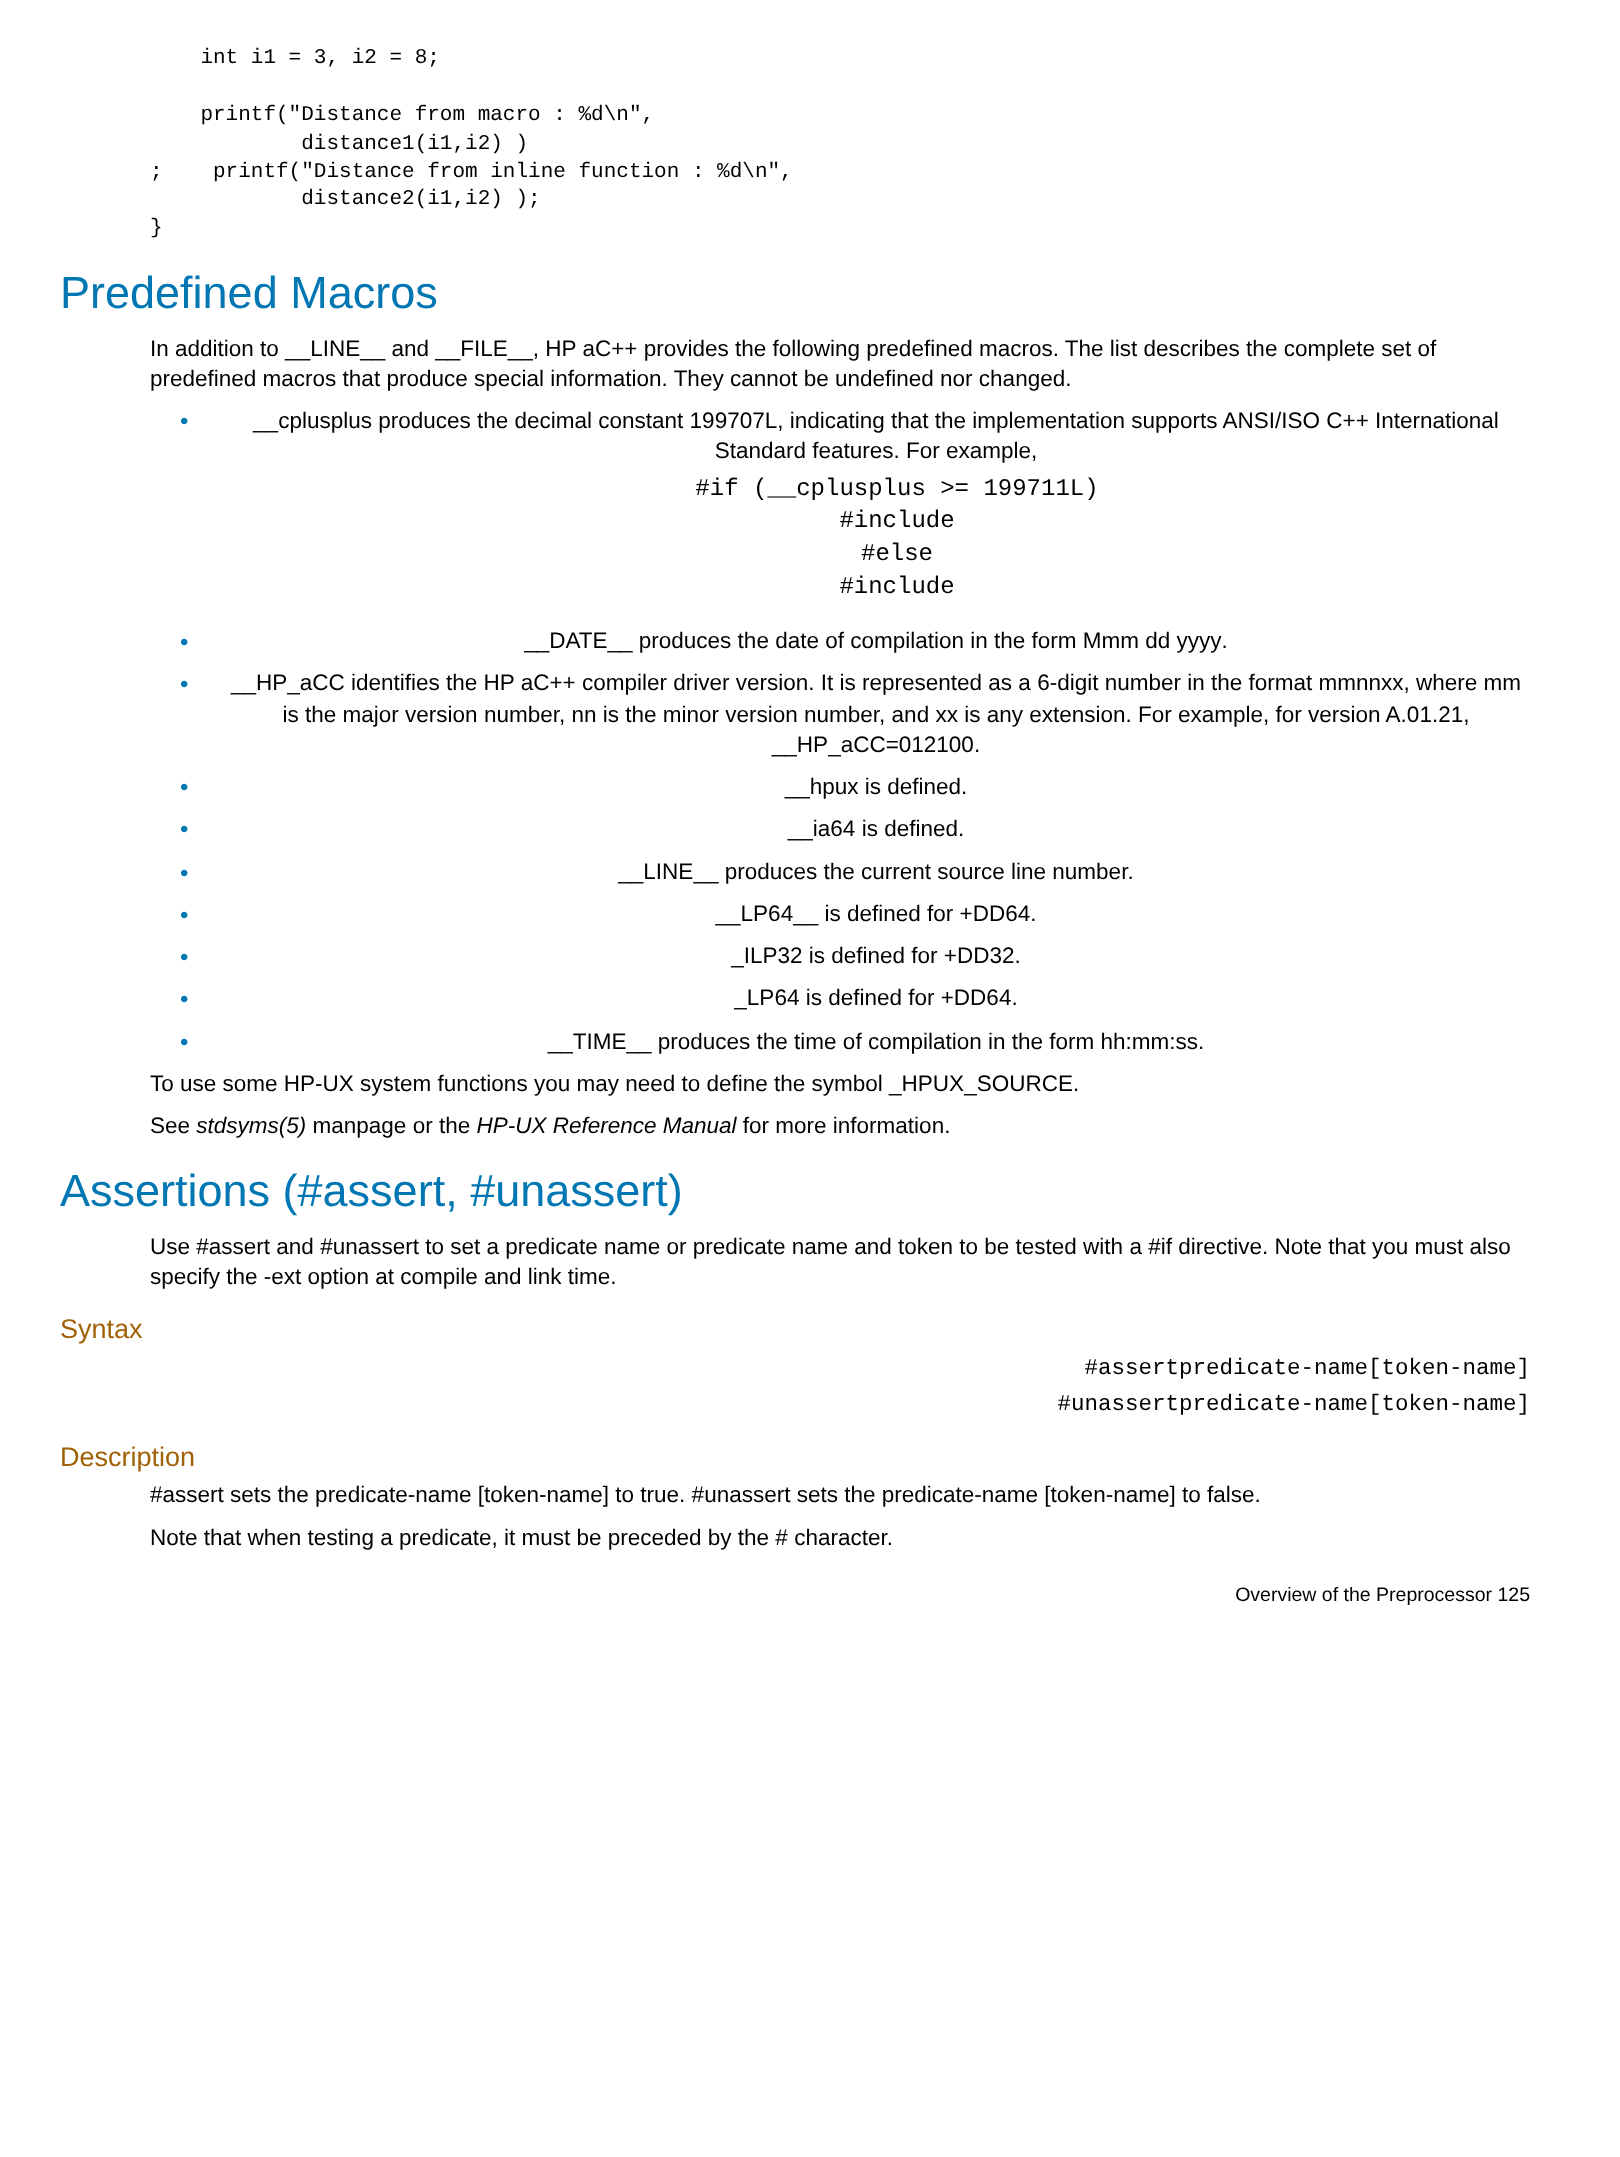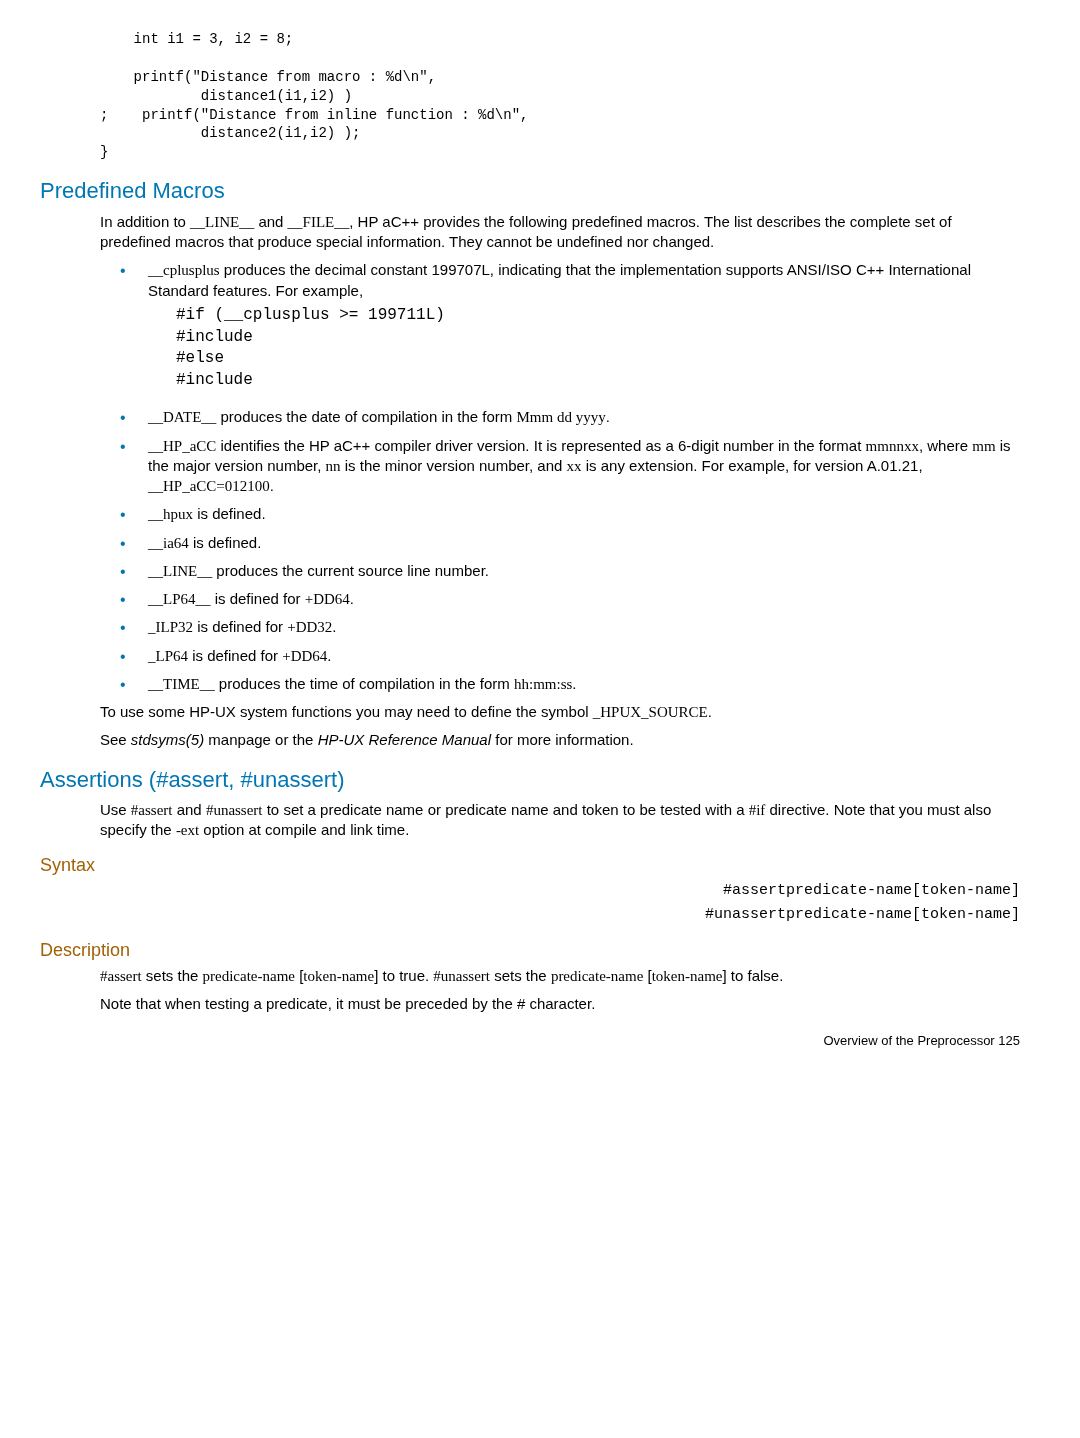"Predefined Macros" h2 { font-size: 22px -> 30px }
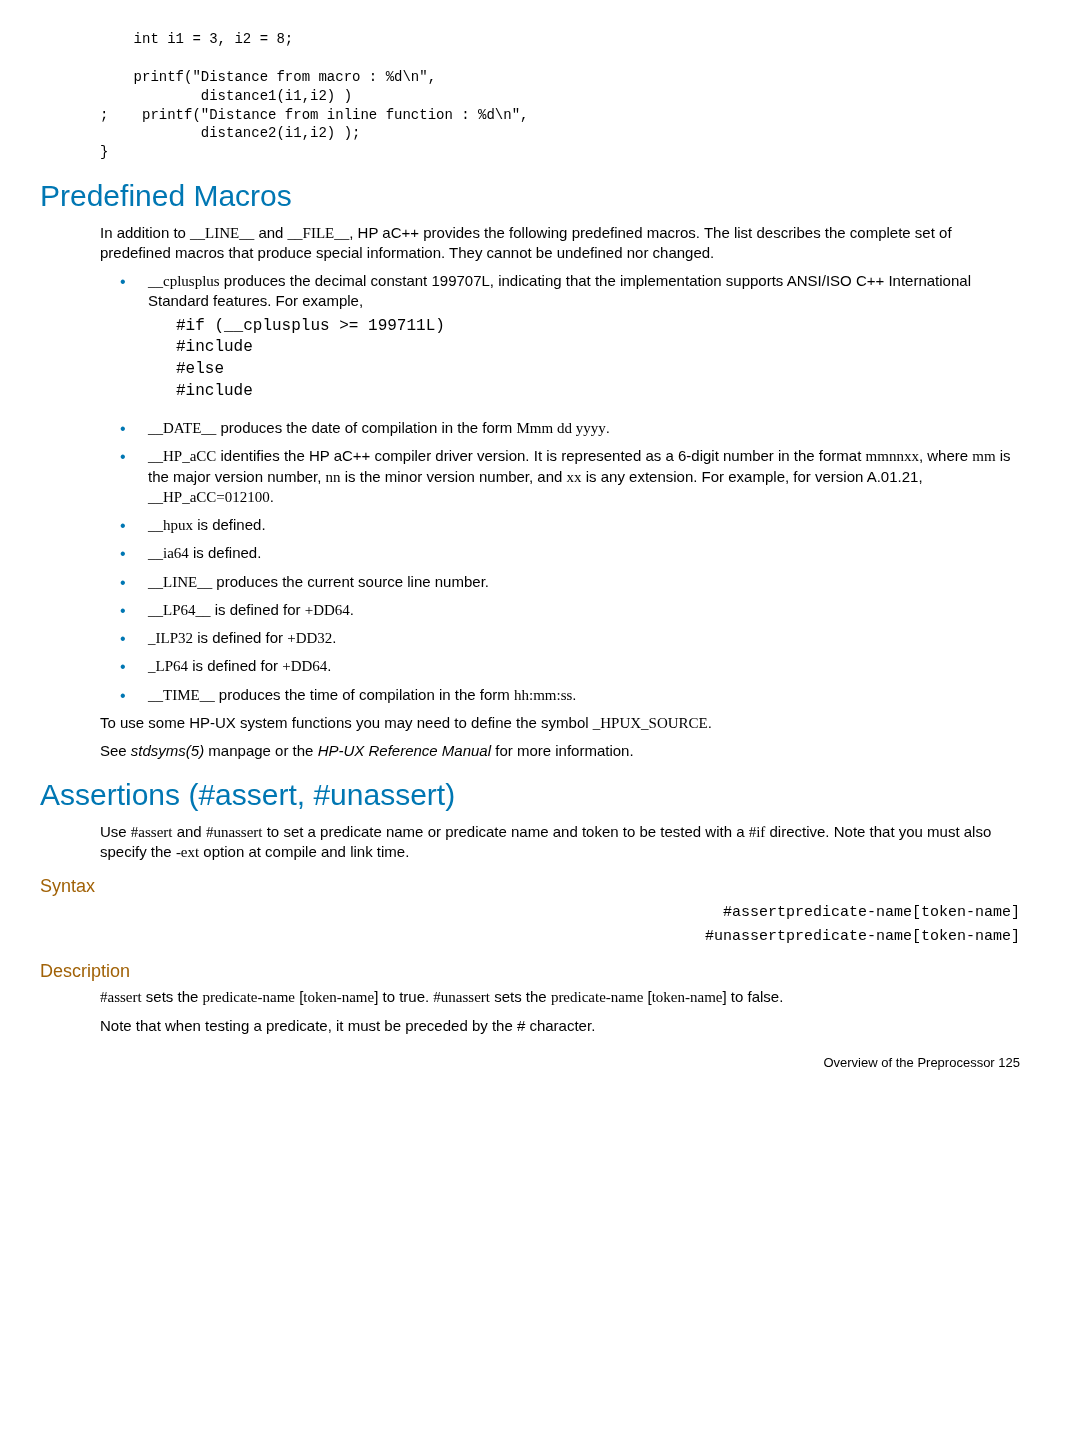"__LINE__" code, .mono { font-family: Liberation Serif, serif -> Liberation Sans, sans-serif }
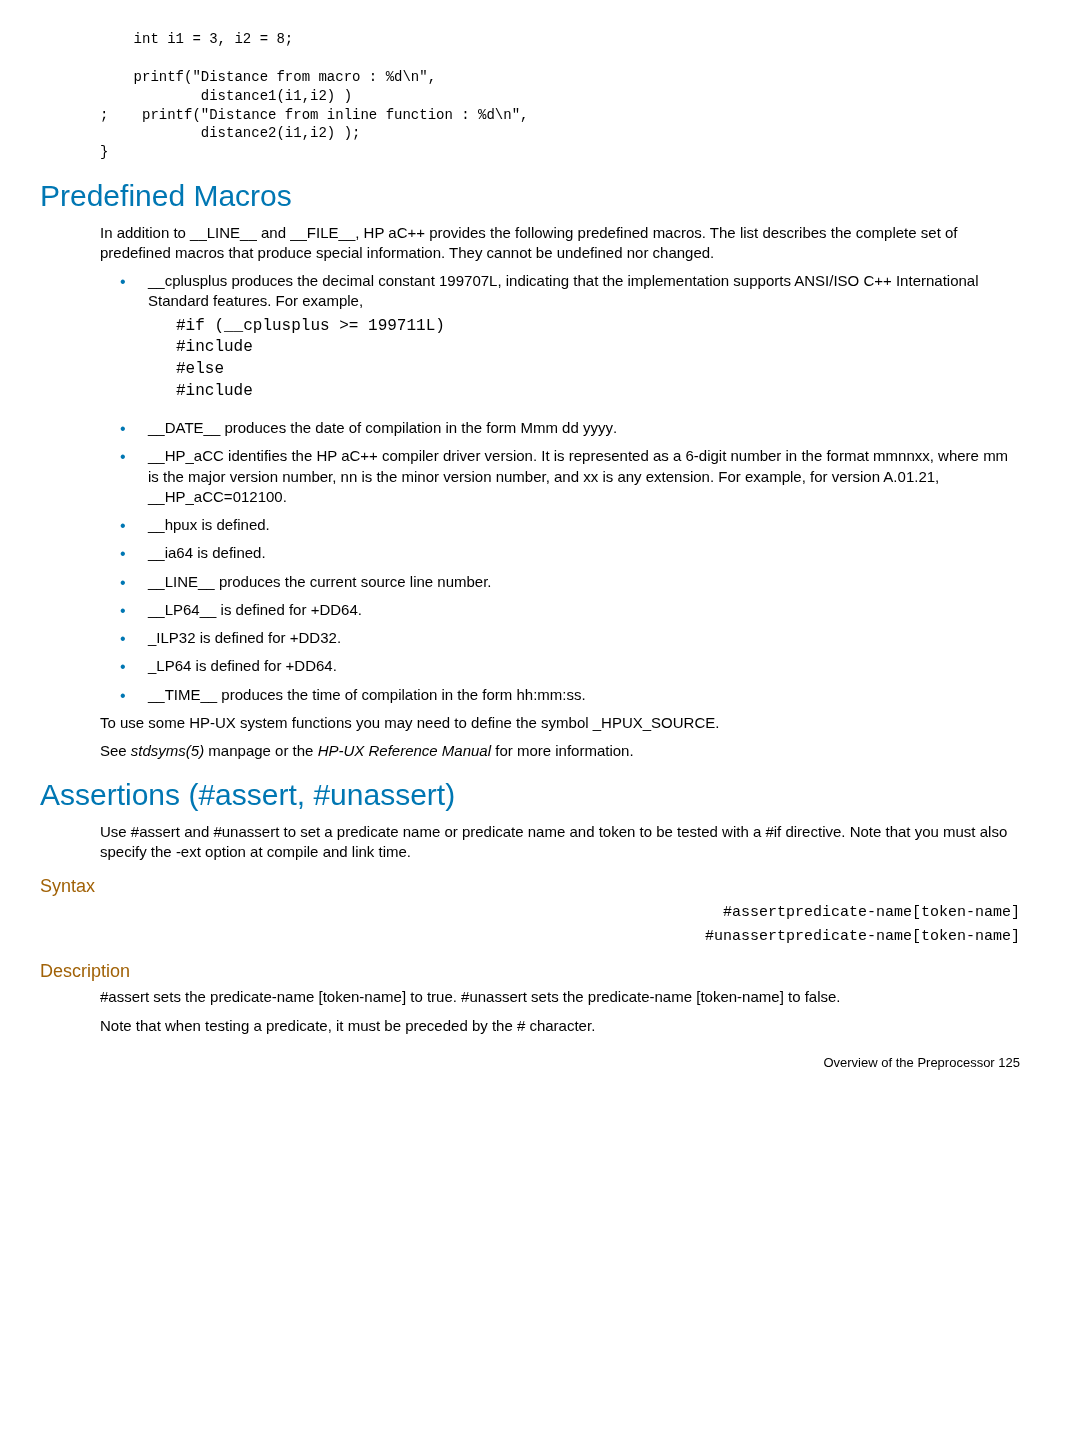"__cplusplus produces the decimal" ul.bullets { text-align: none -> center }
